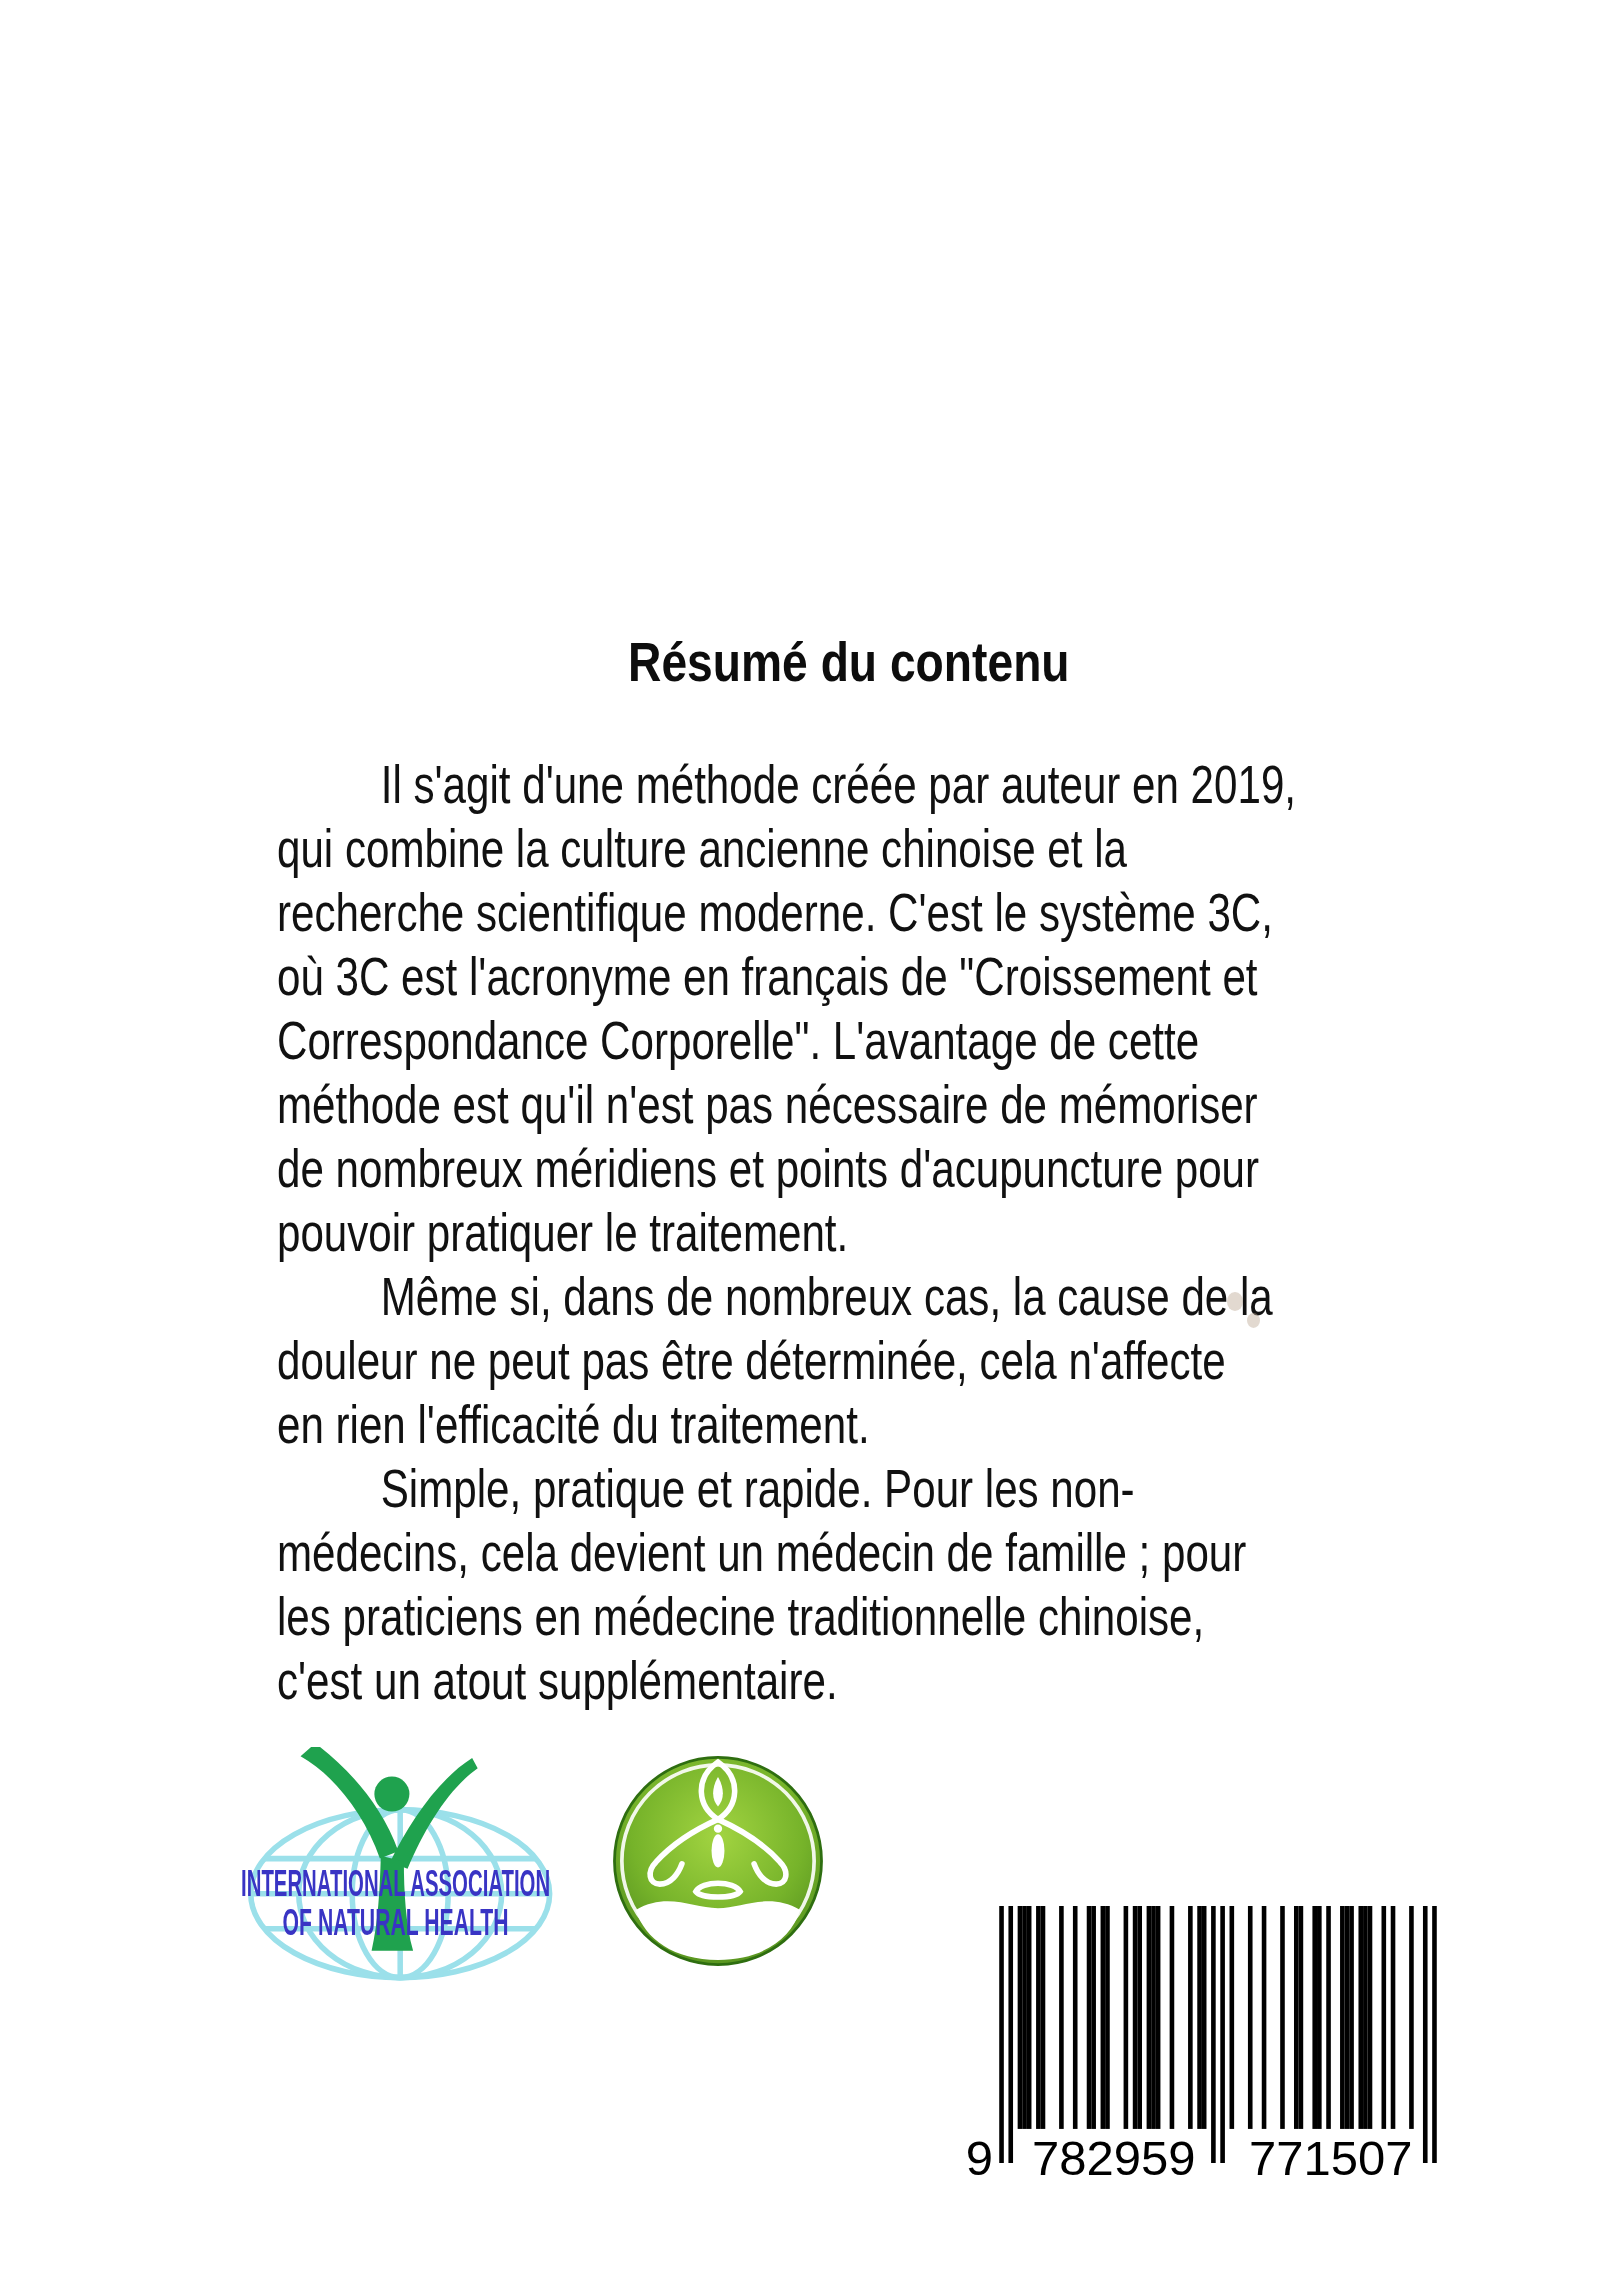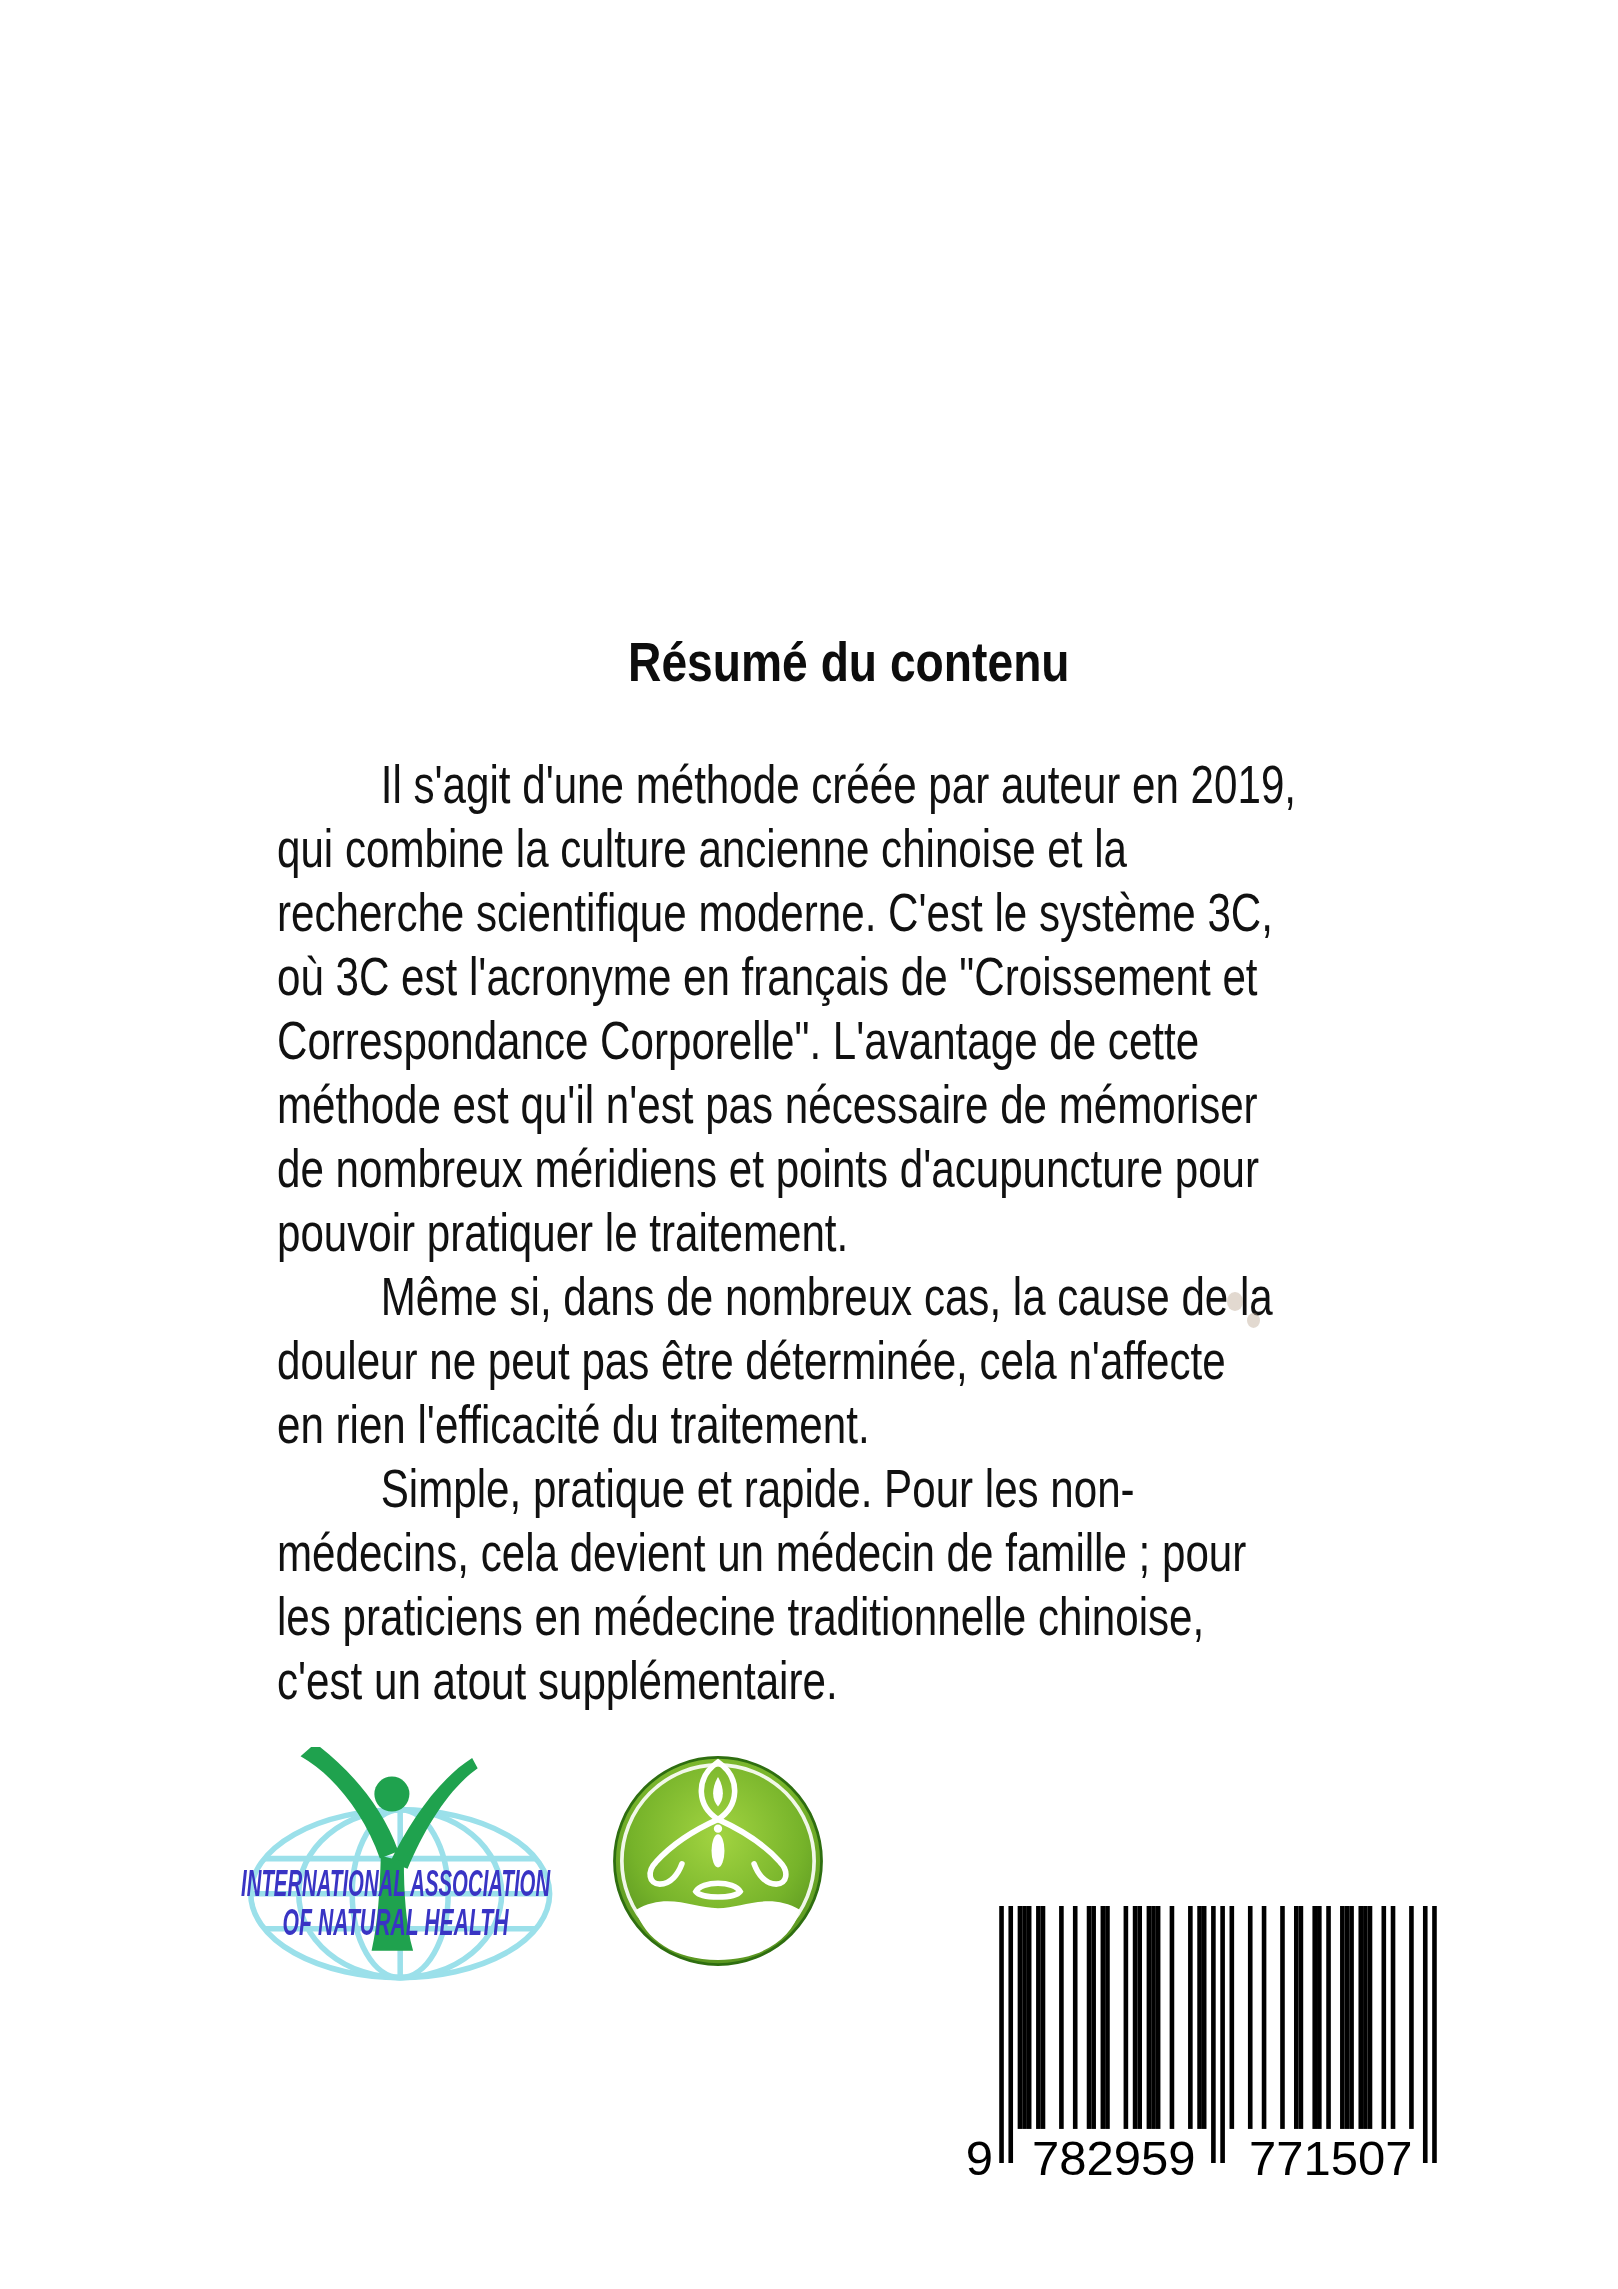"INTERNATIONAL ASSOCIATION" .ianh-logo { font-style: italic -> none }
